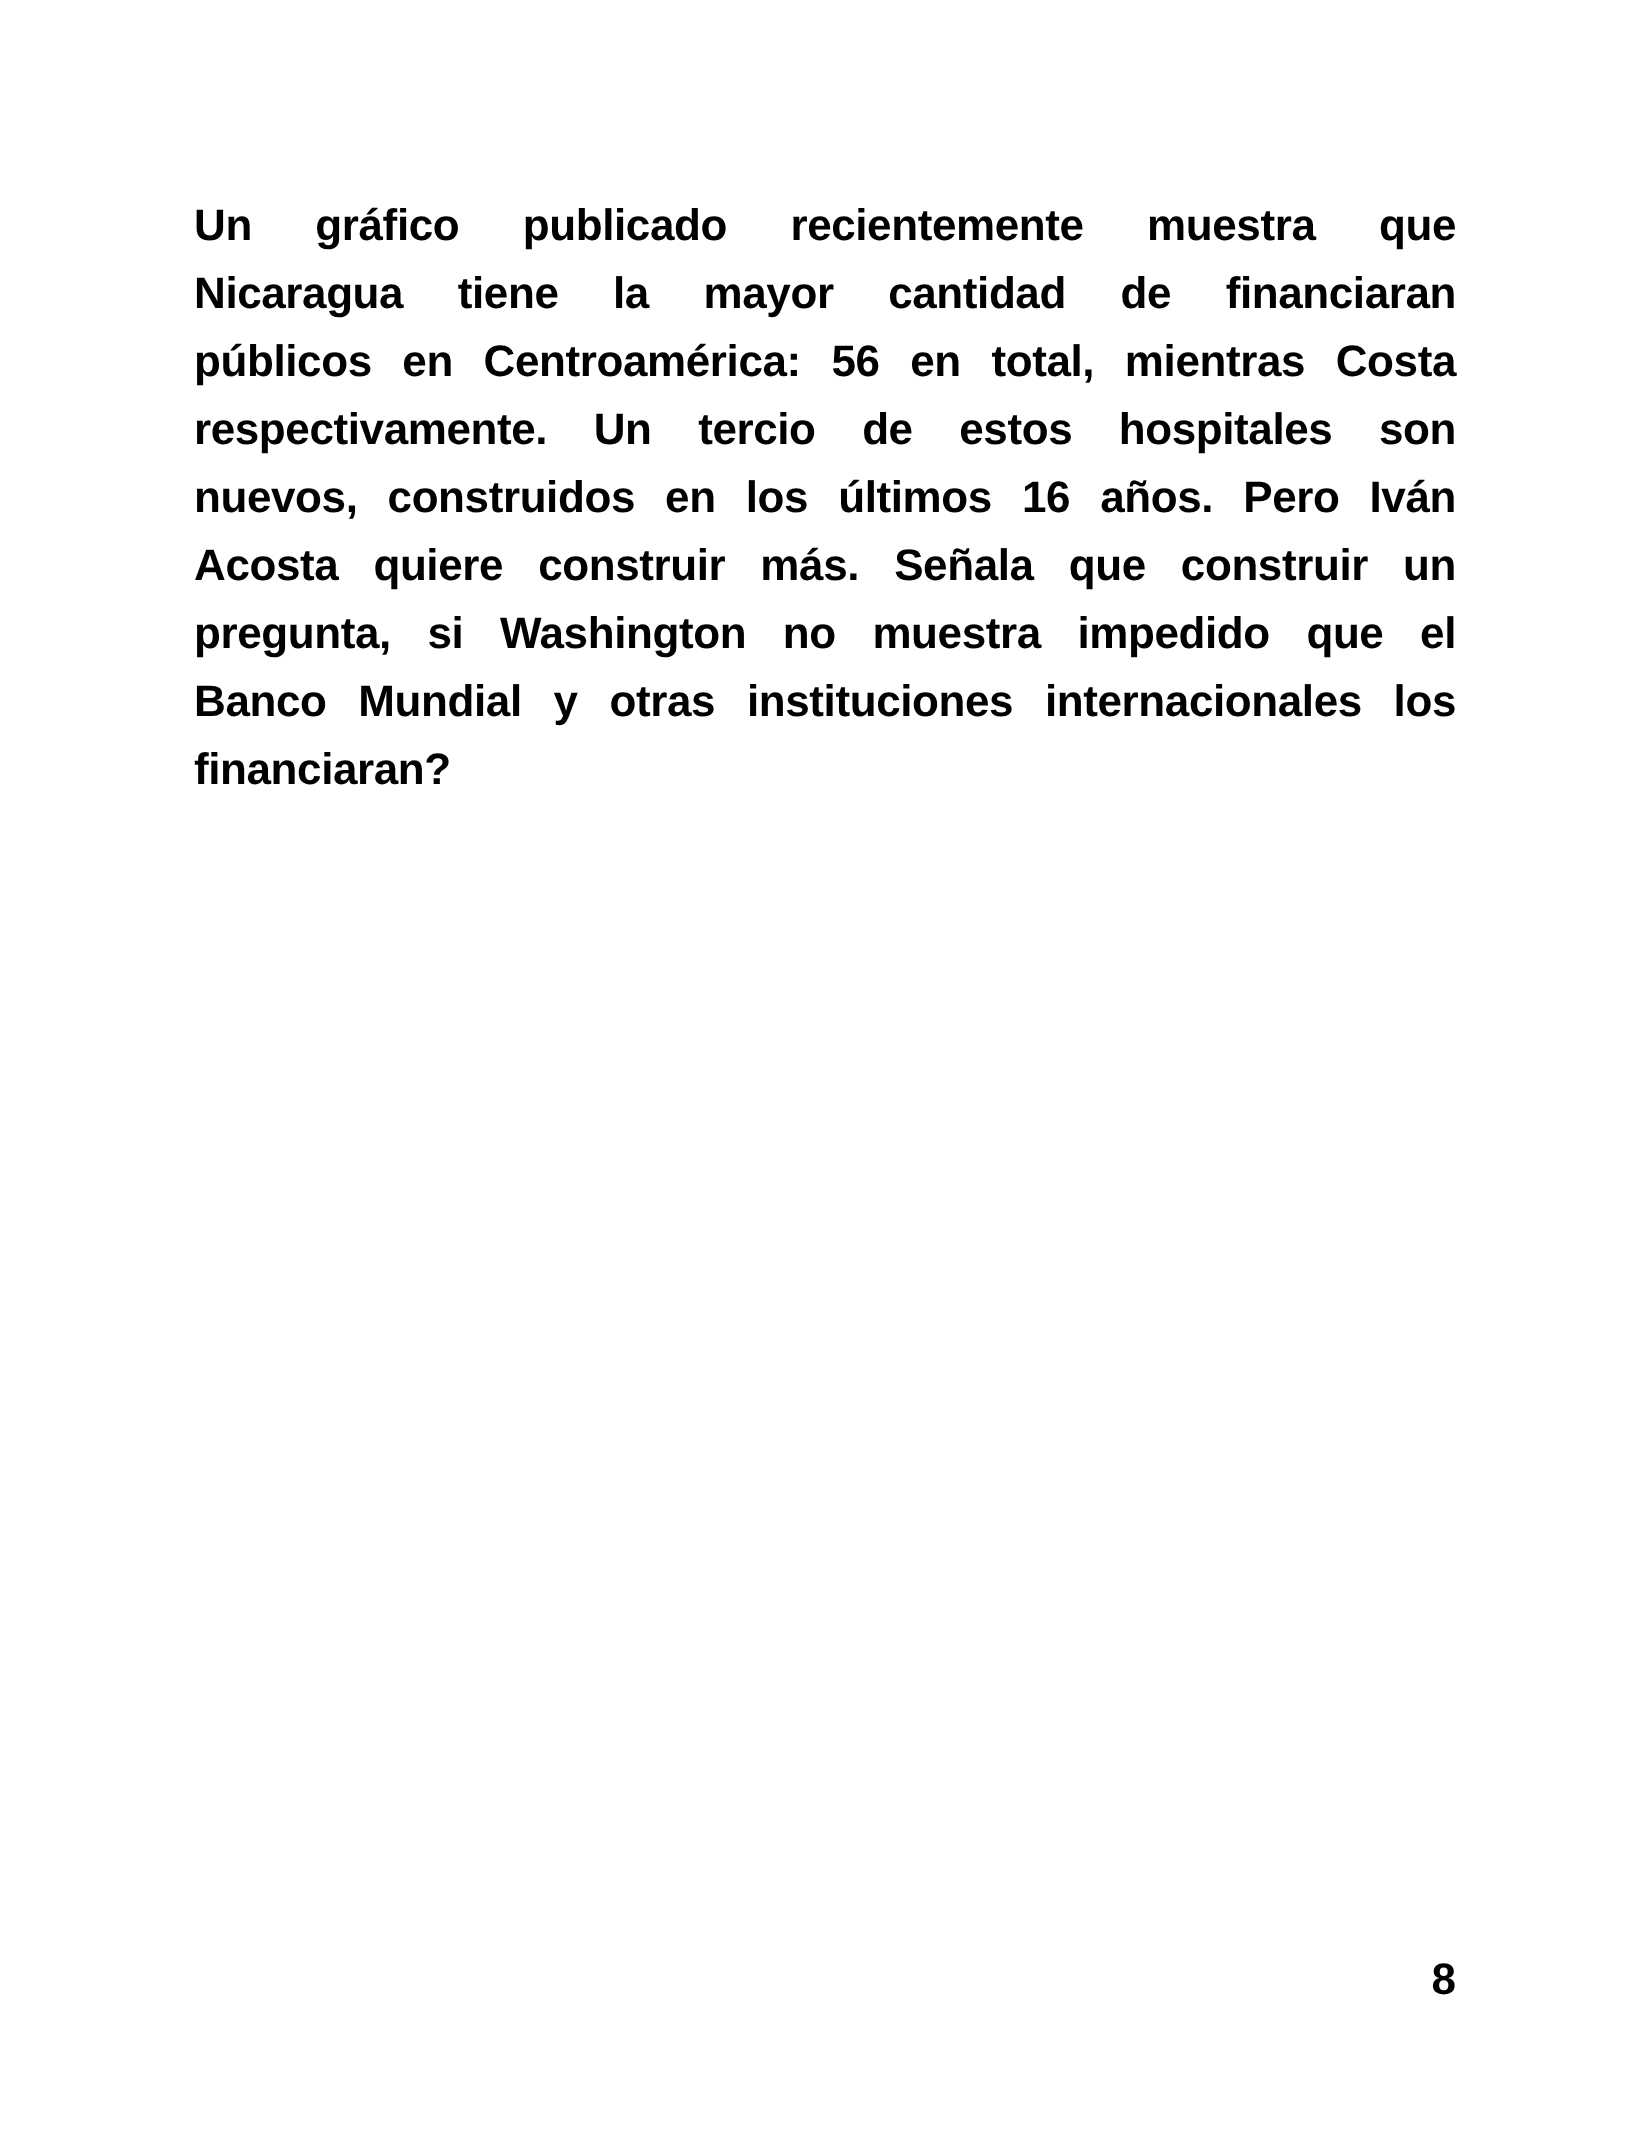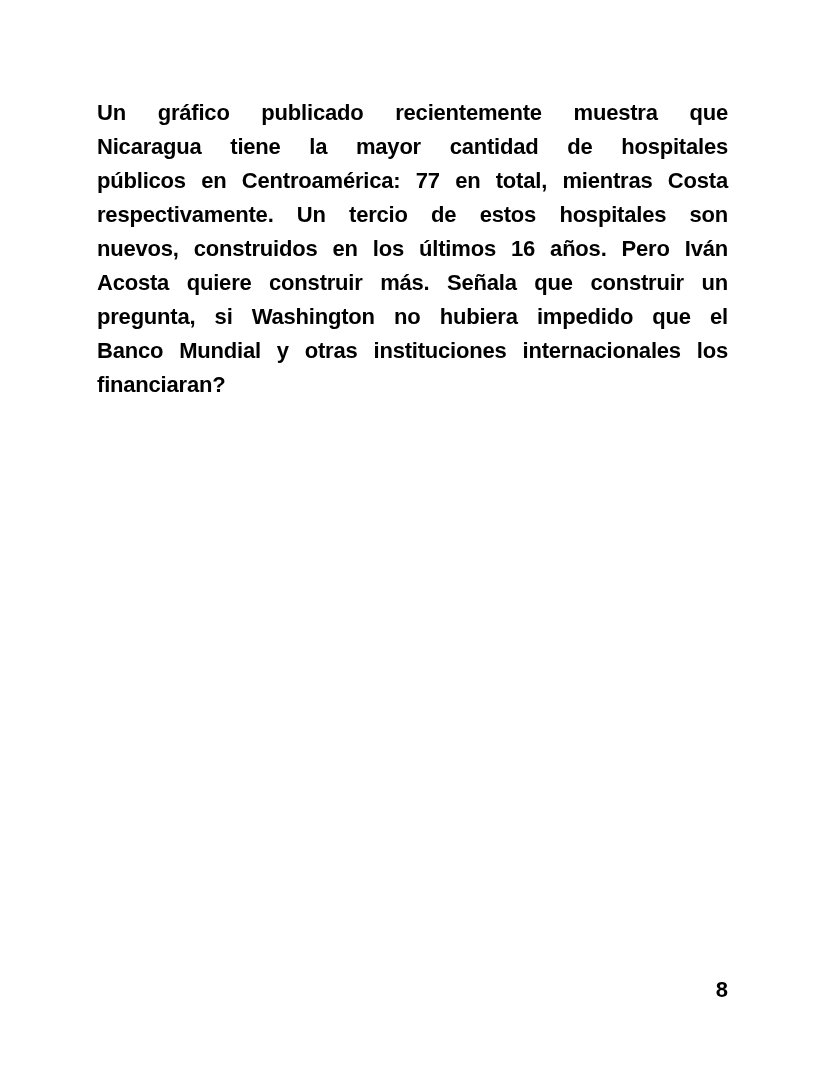"Nicaragua tiene la mayor cantidad" div.line { text: hospitales -> financiaran }
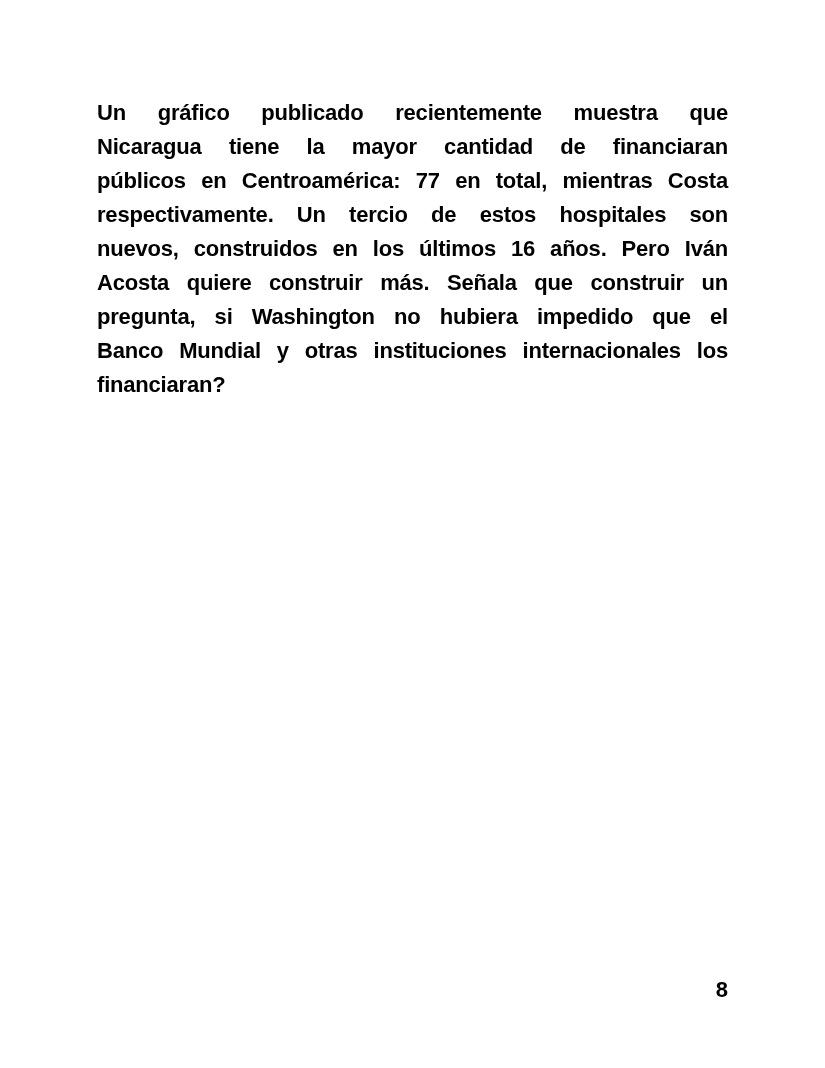"públicos en Centroamérica: 77 en" div.line { text: 77 -> 56 }
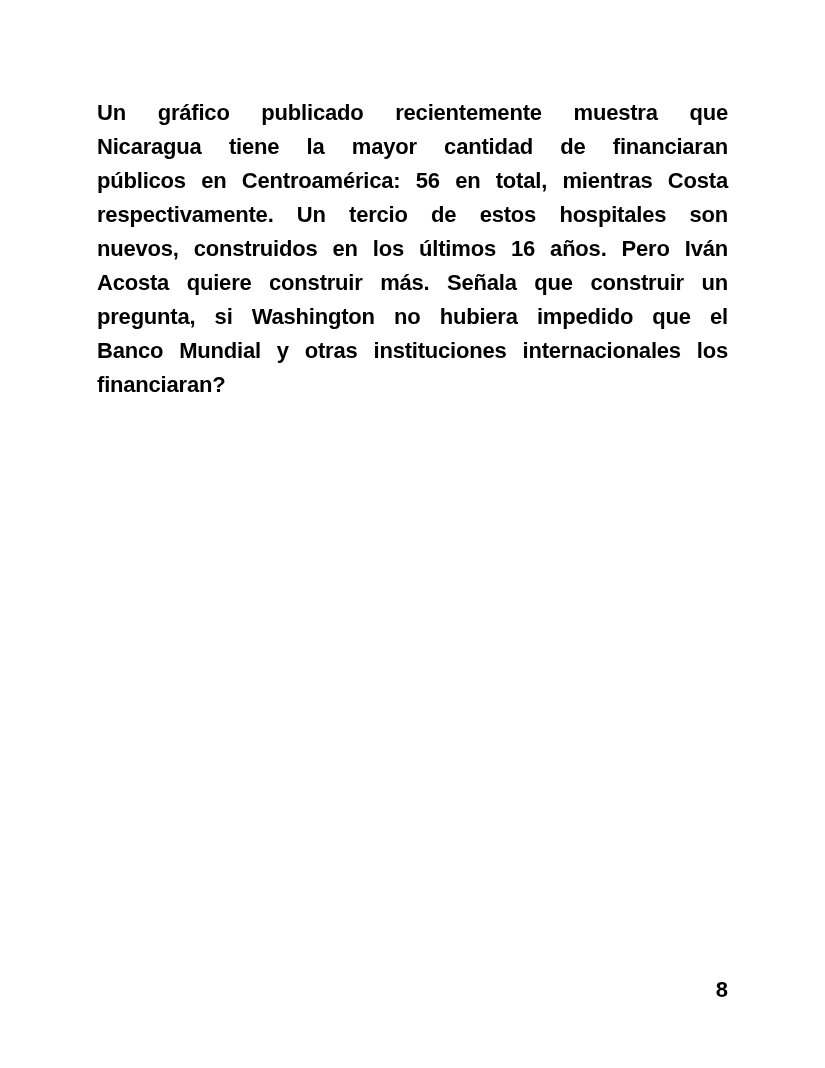"pregunta, si Washington no hubiera" div.line { text: hubiera -> muestra }
